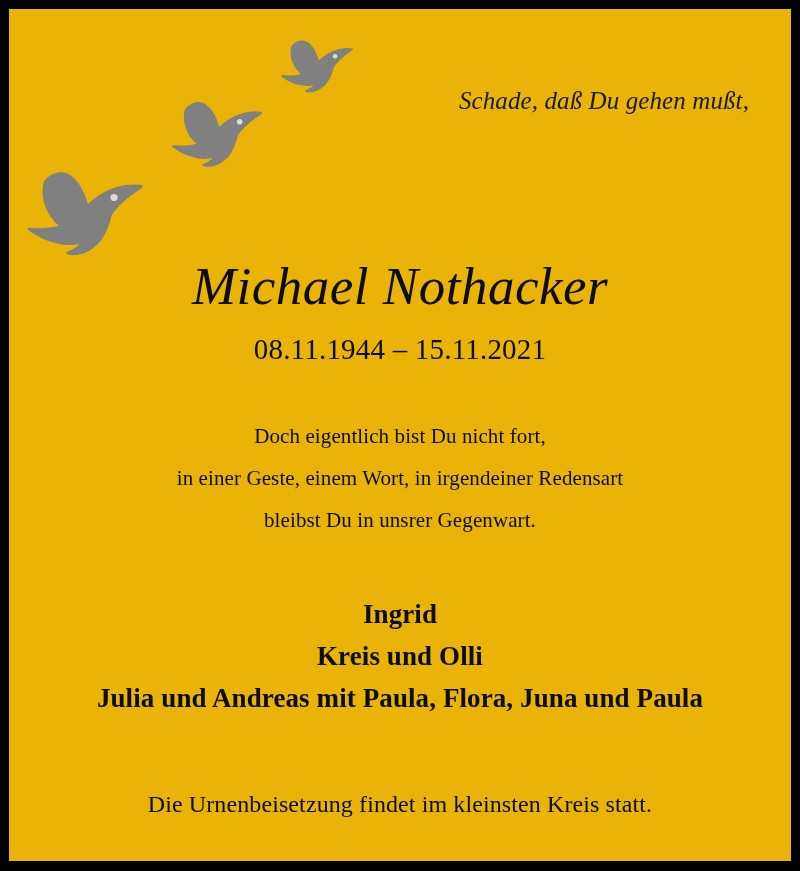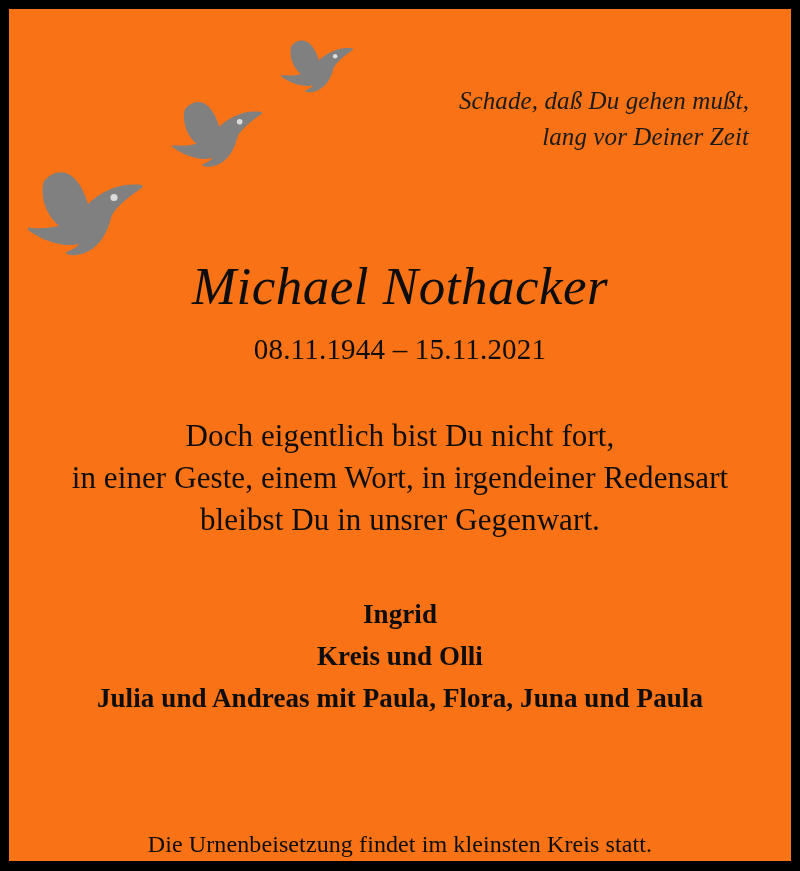"Schade, daß Du gehen mußt," .notice-inner { background: #f97316 -> #eab308 }
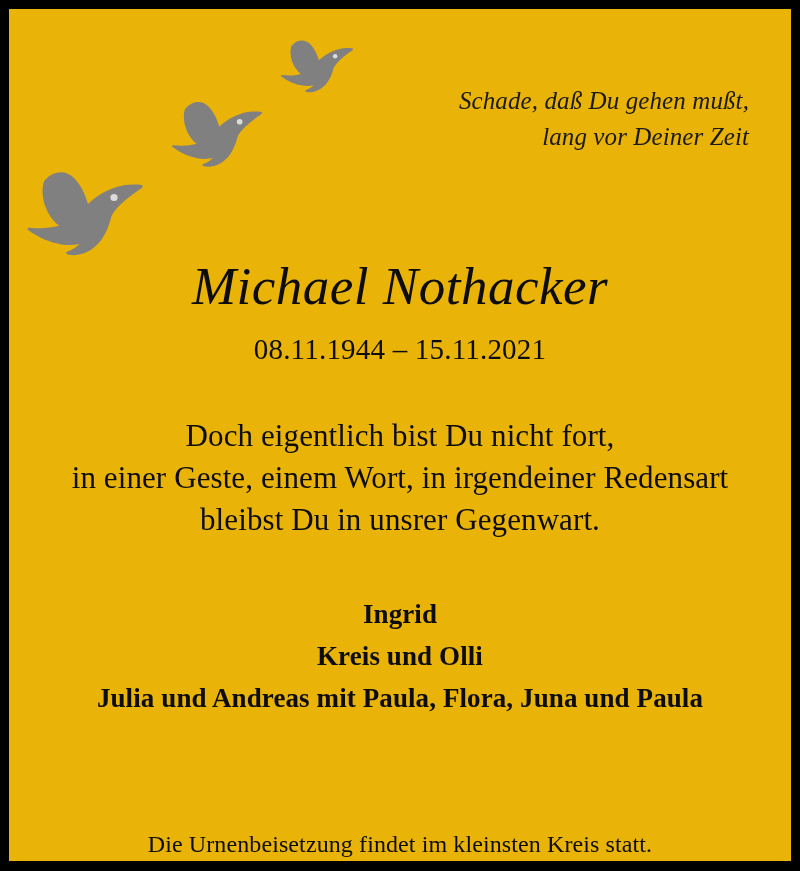"lang vor Deiner Zeit" span.quote-line { html: <span>lang vor Deiner Zeit</span> -> none }
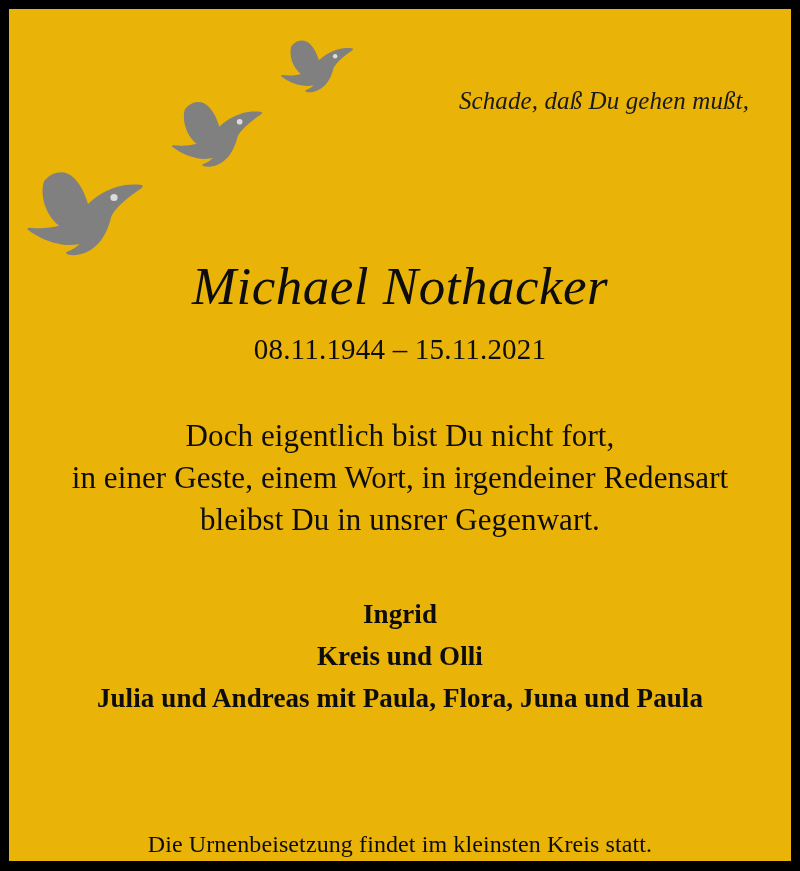"Doch eigentlich bist Du nicht" .verse { font-size: 31px -> 21px }
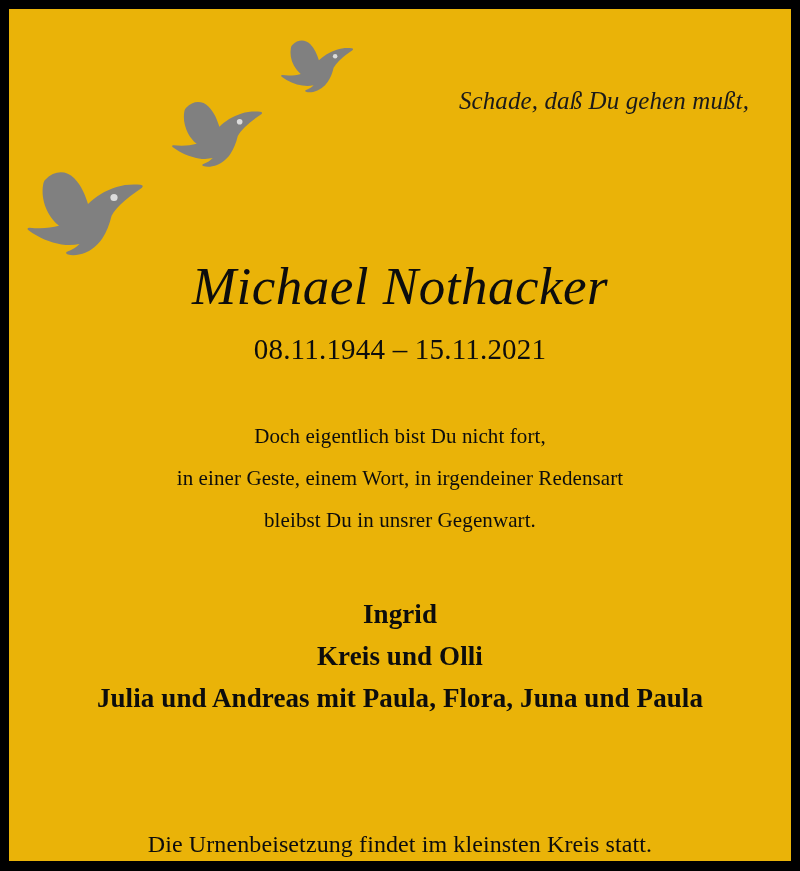"Die Urnenbeisetzung findet im kleinsten" .closing { margin-top: 108px -> 68px }
